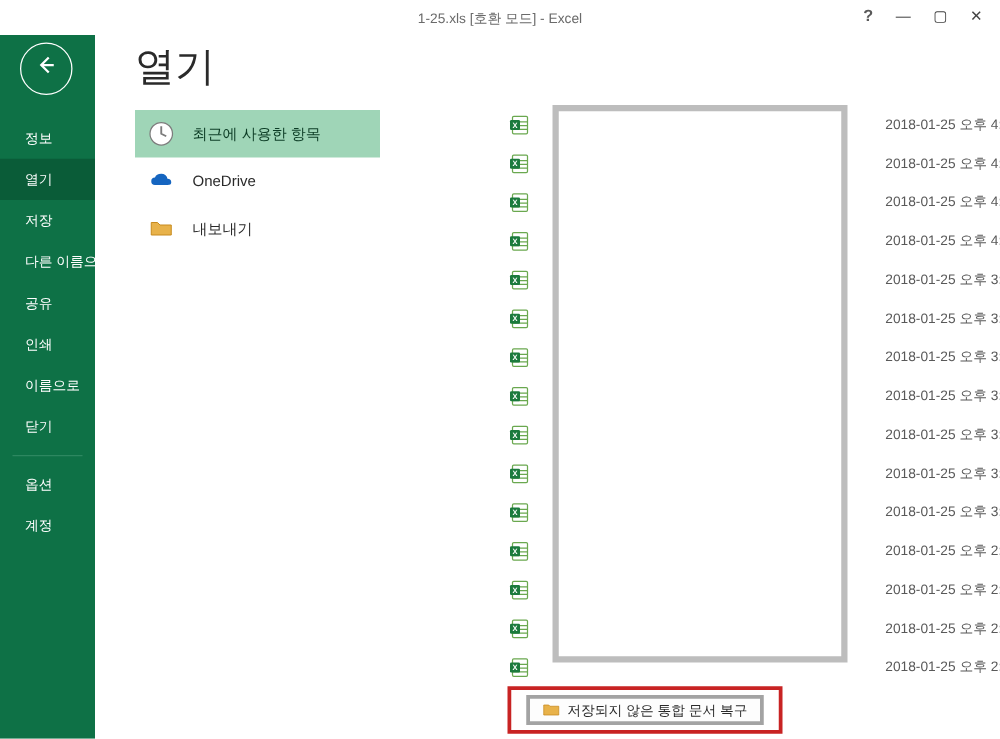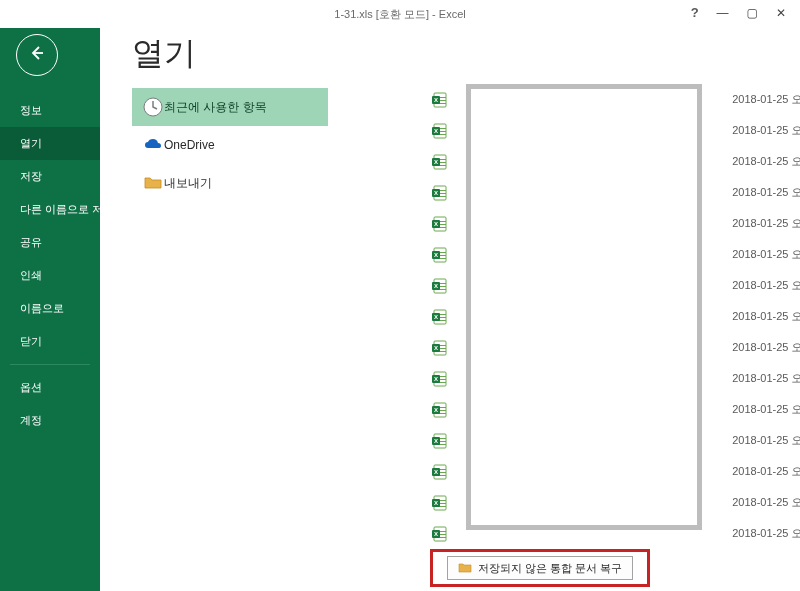"1-31.xls [호환 모드] - Excel" span.title-text { text: 1-31.xls -> 1-25.xls }
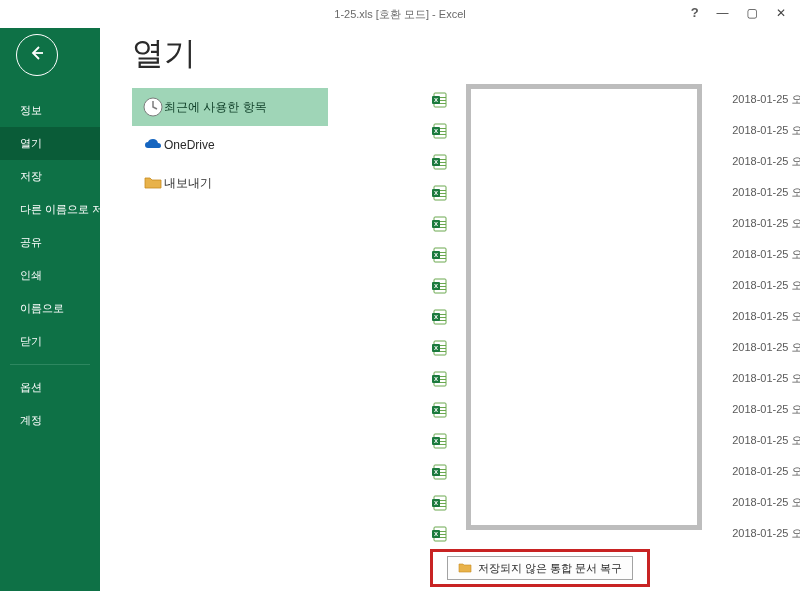"정보" .sidebar { width: 100px -> 76px }
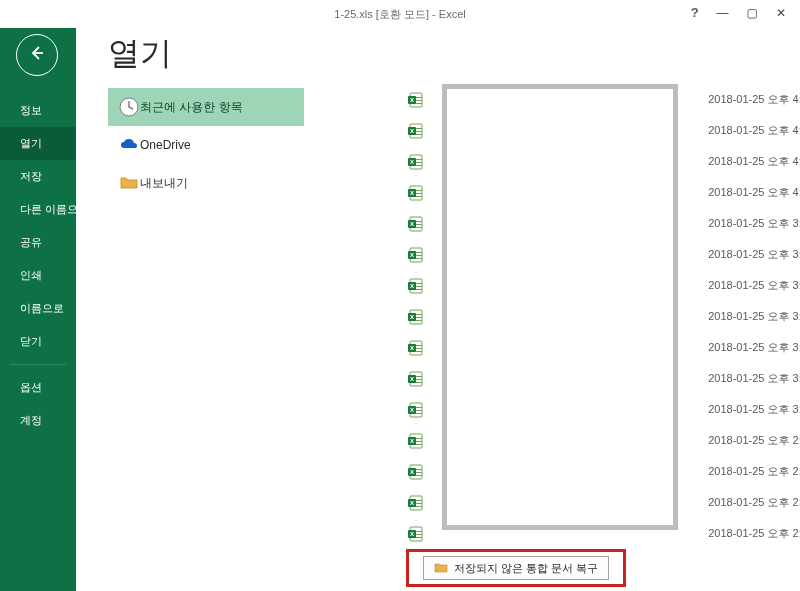"최근에 사용한 항목" .place-item { gap: none -> 14px }
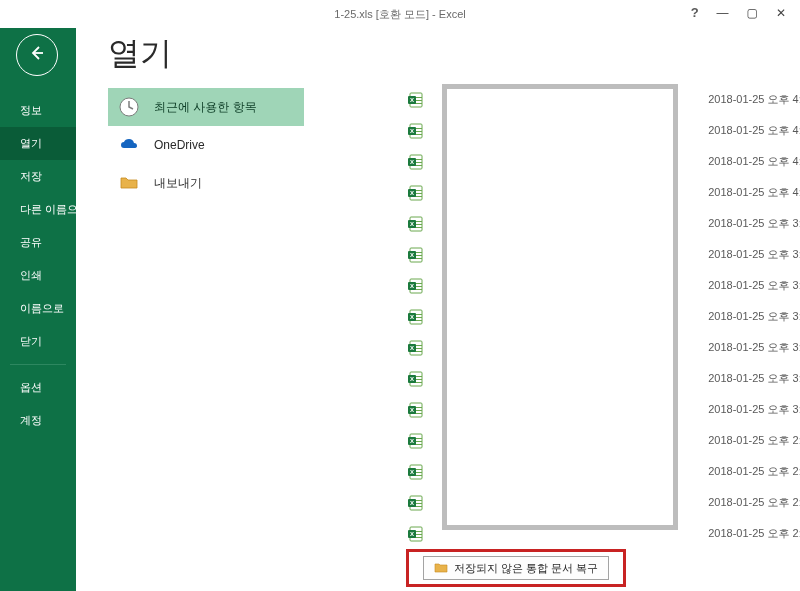"저장되지 않은 통합 문서 복구" .recover-btn { border: 1px solid #a3a3a3 -> 3px solid #a3a3a3 }
